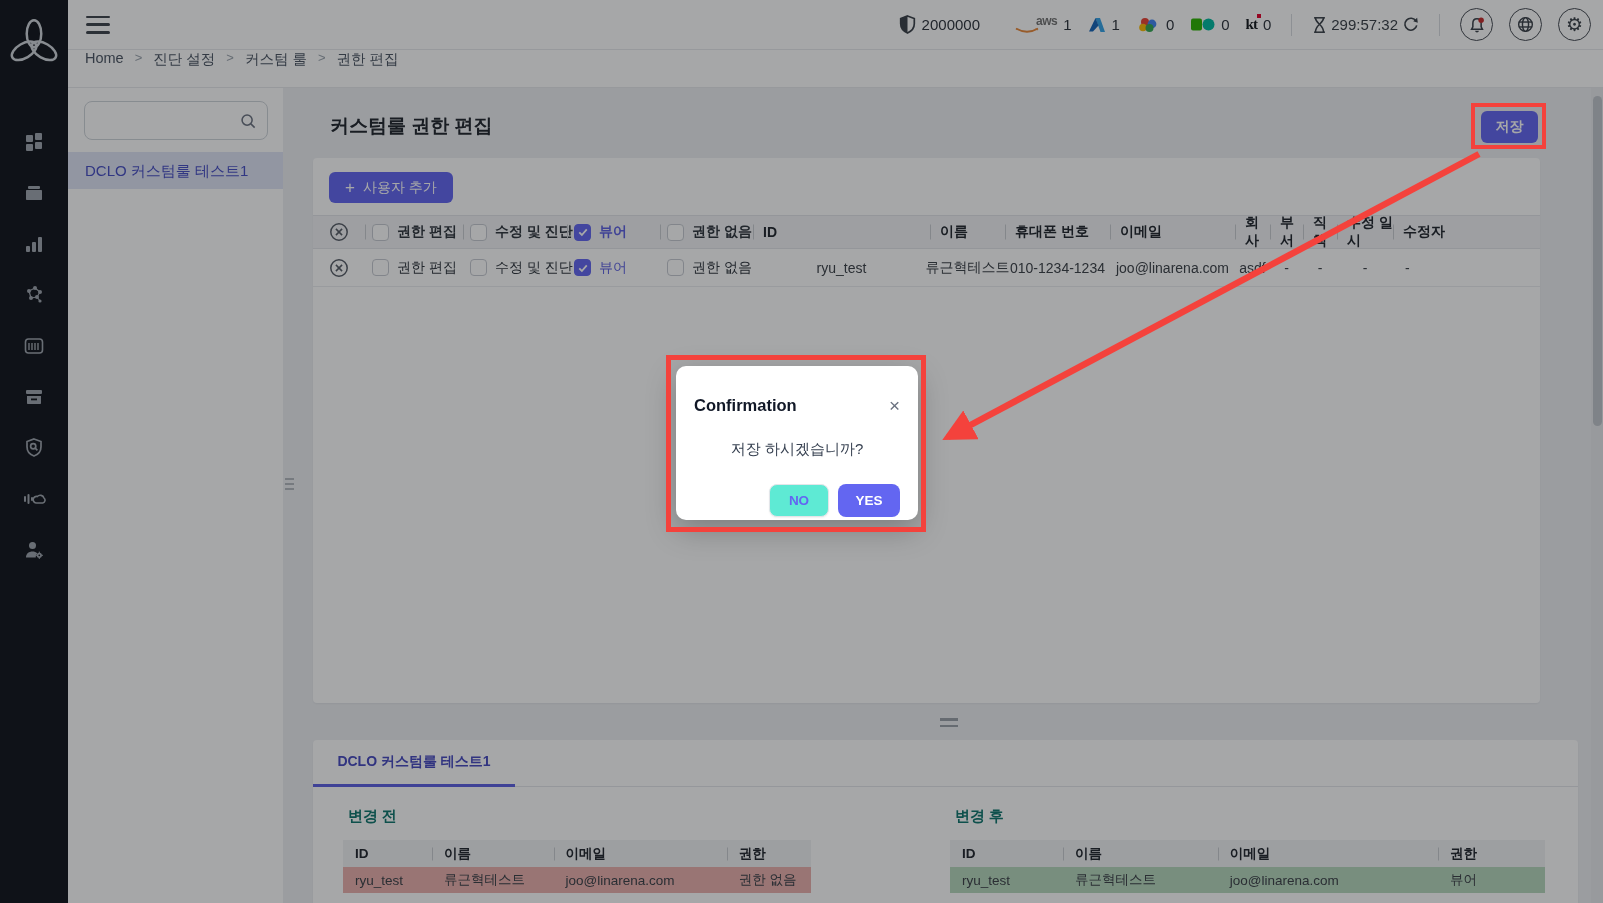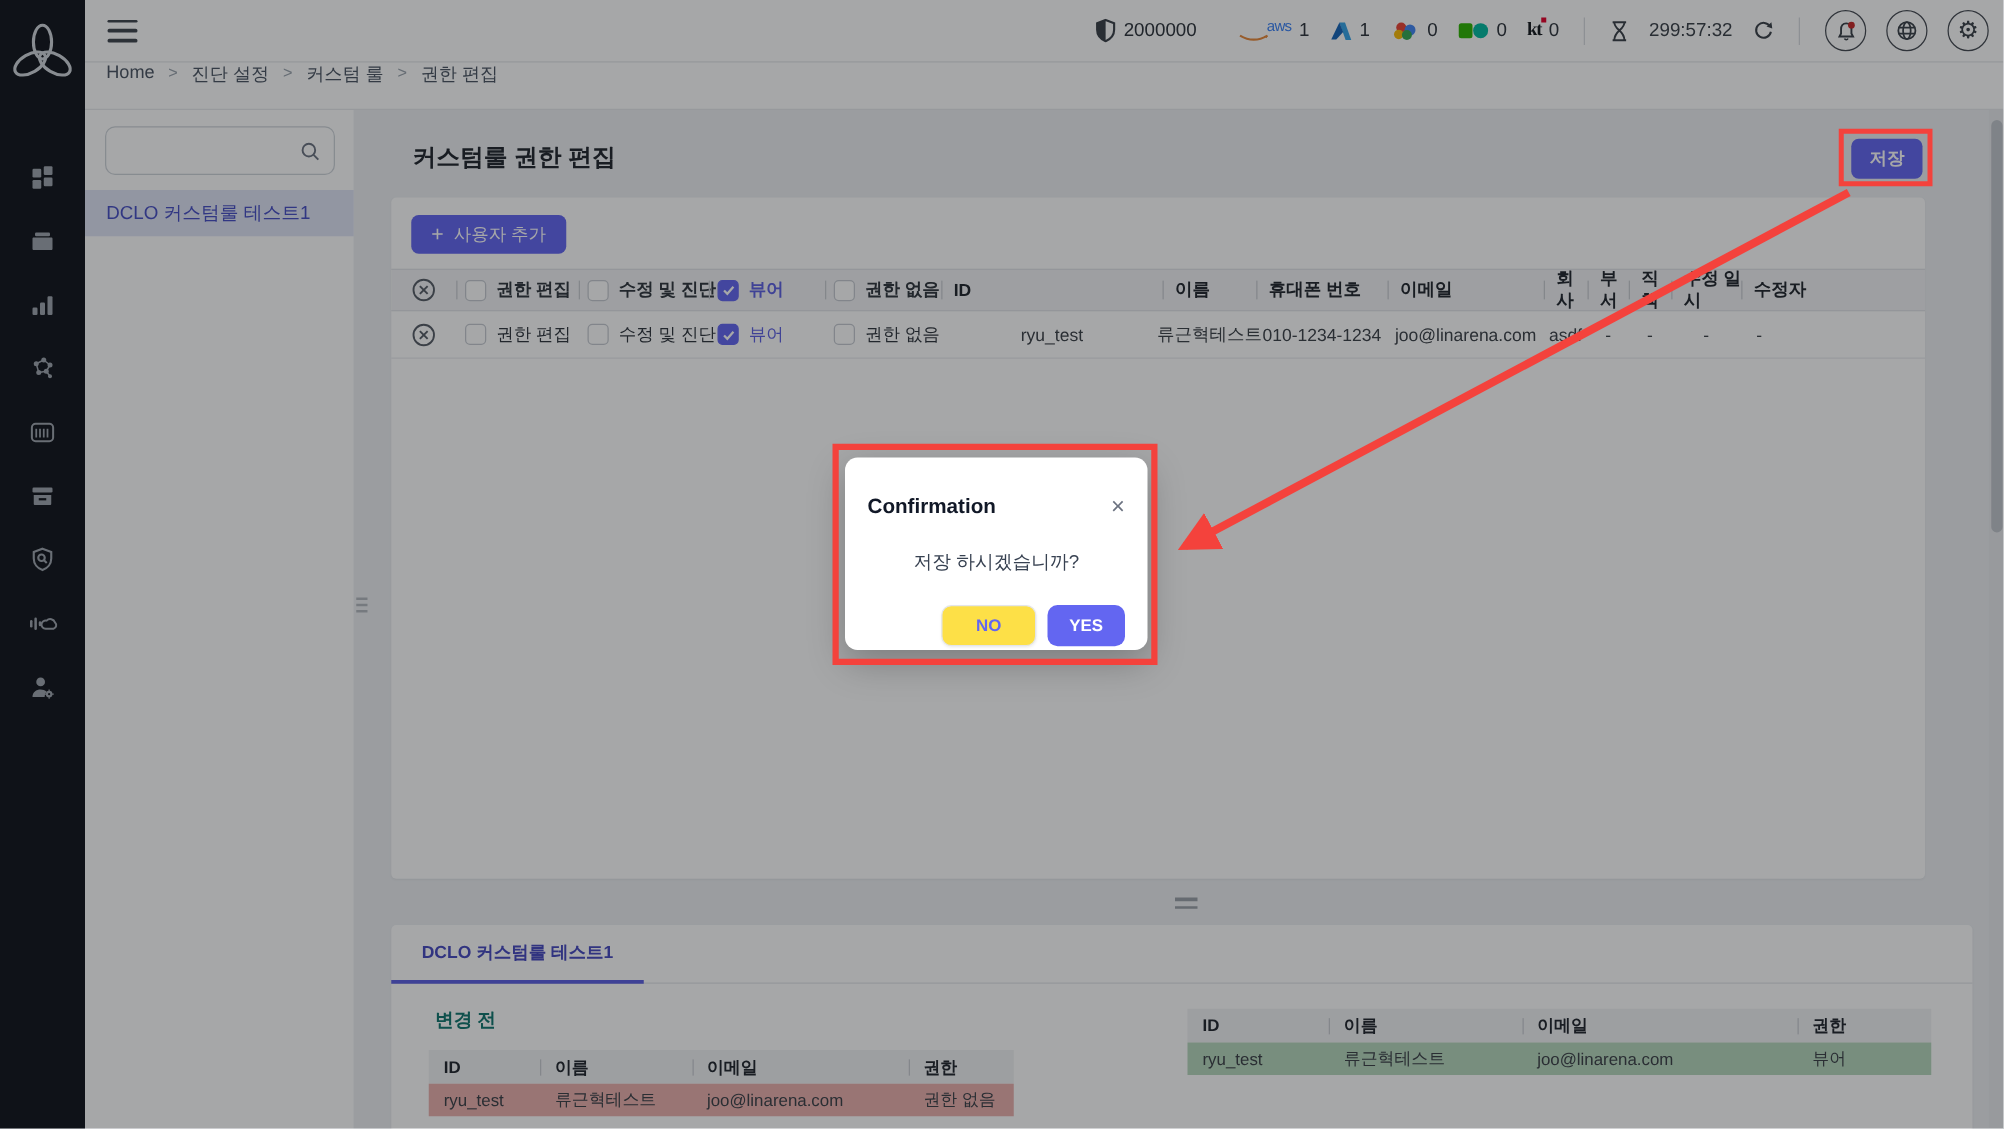"aws" .aws-txt { color: #3b82f6 -> #737373; font-weight: 400 -> 700 }
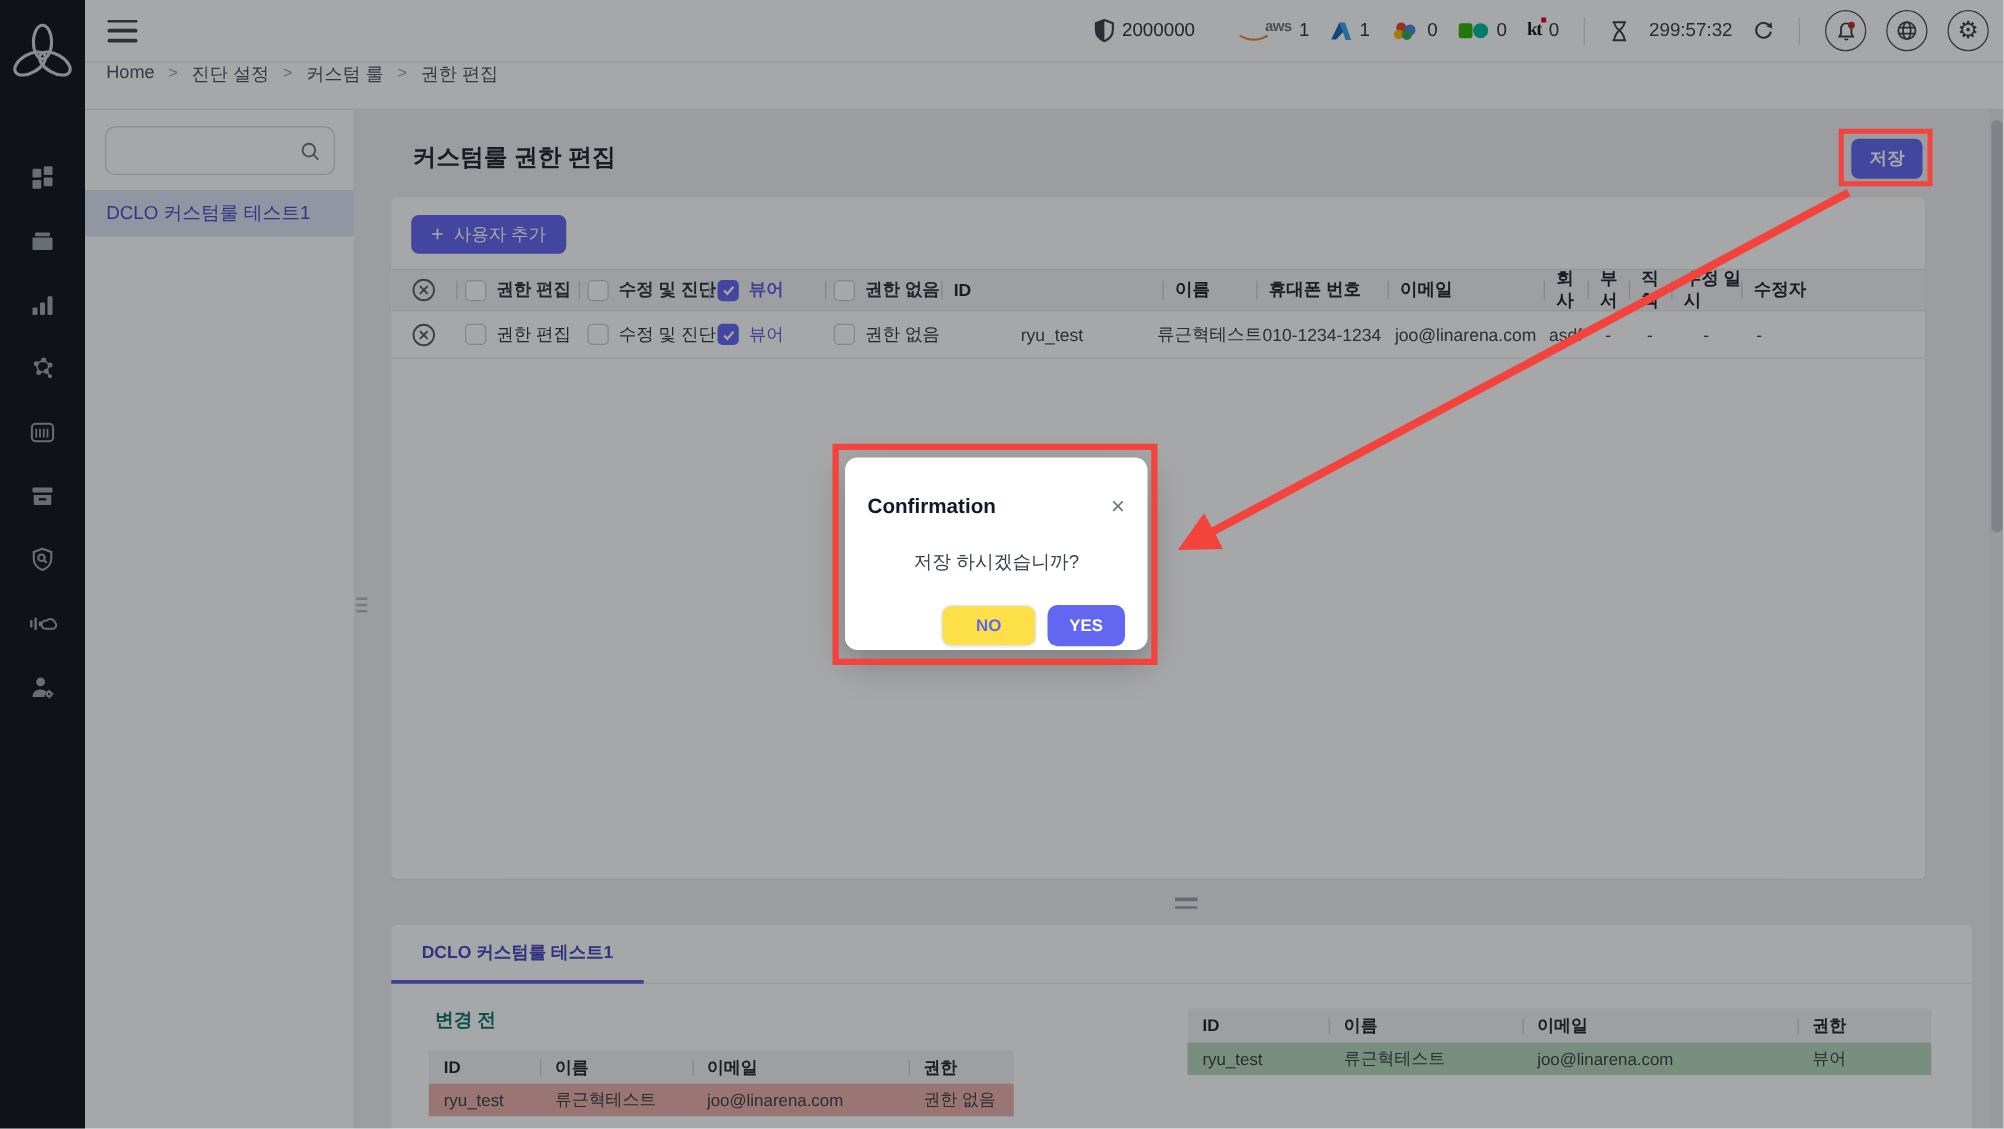"299:57:32" .timer { gap: 16px -> 4px }
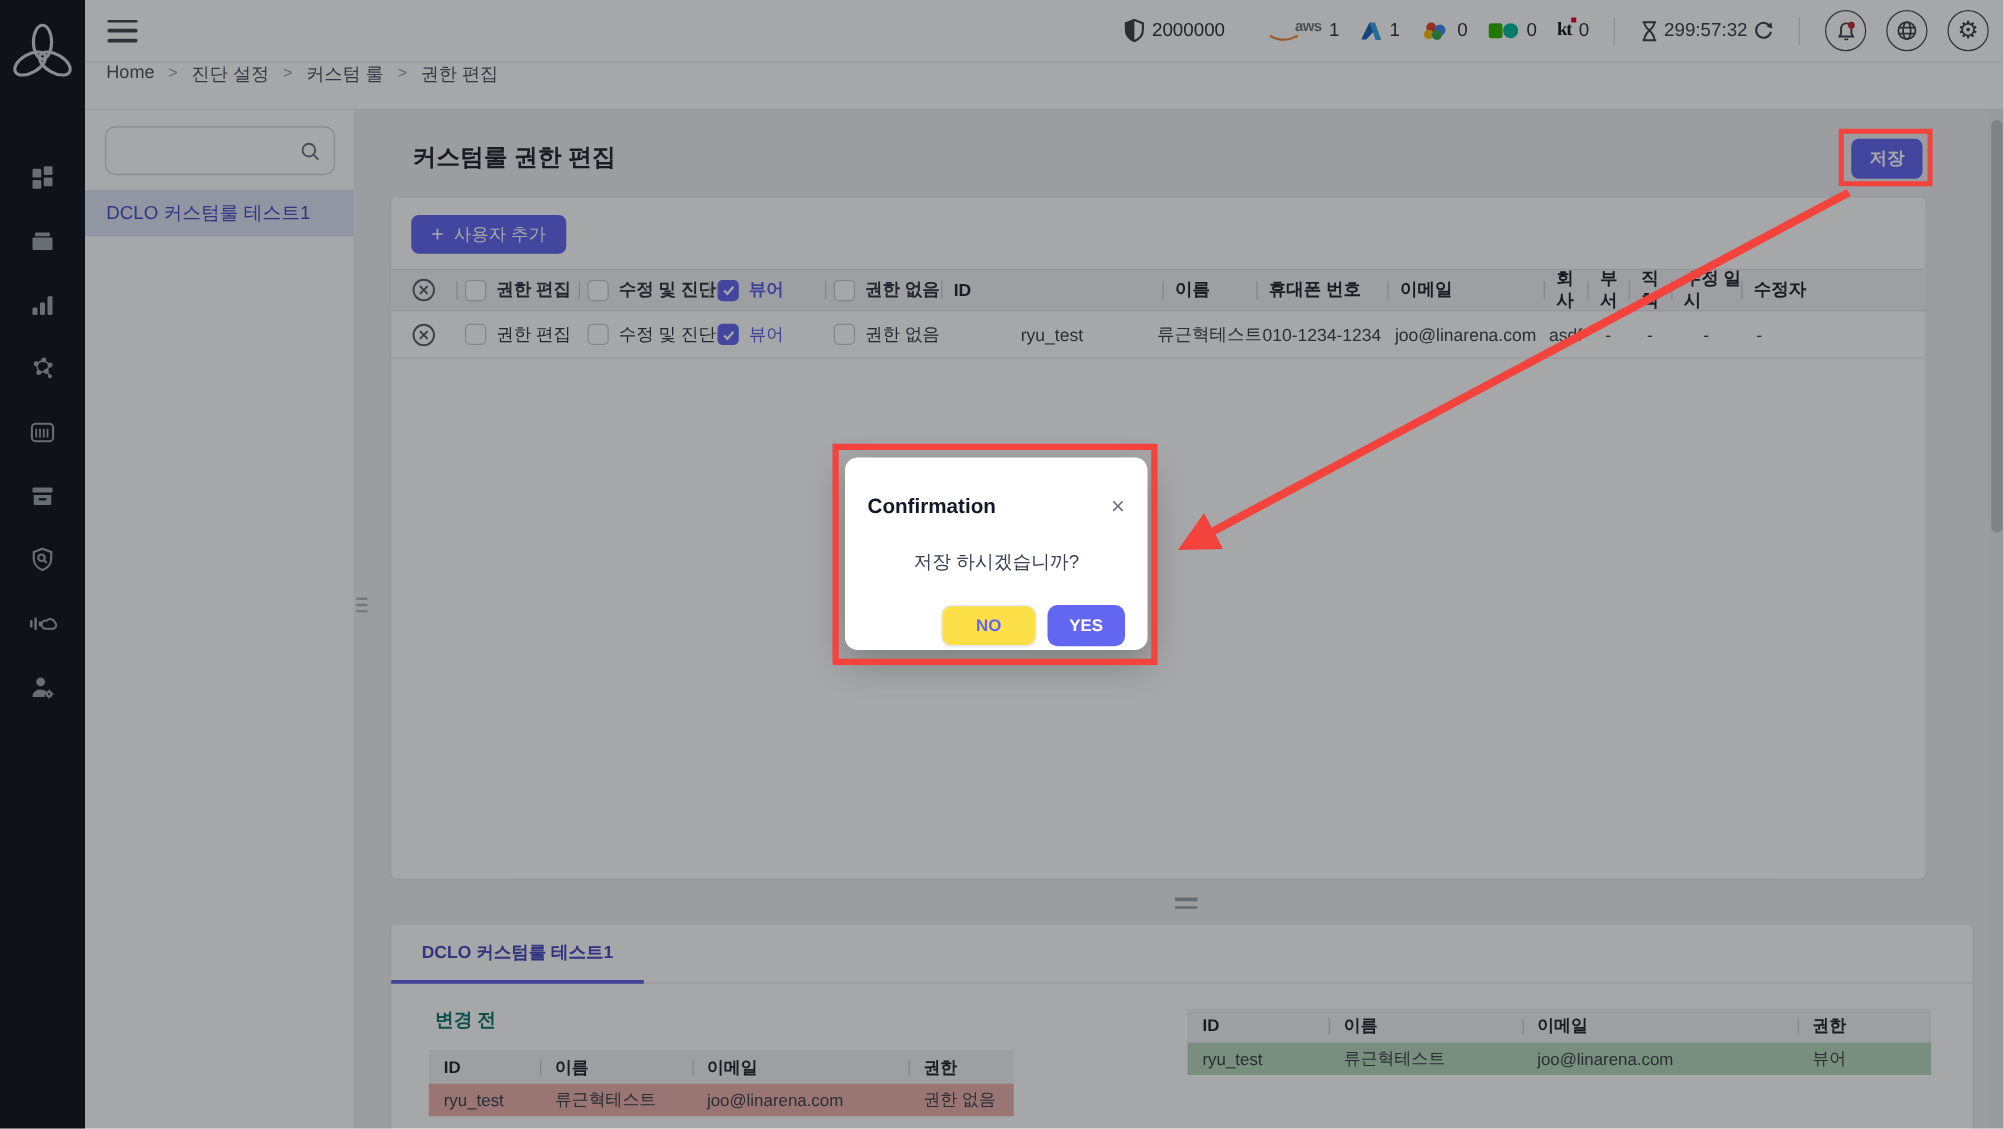"NO" .btn-no { background: #fde047 -> #5eead4; width: 76px -> 60px }
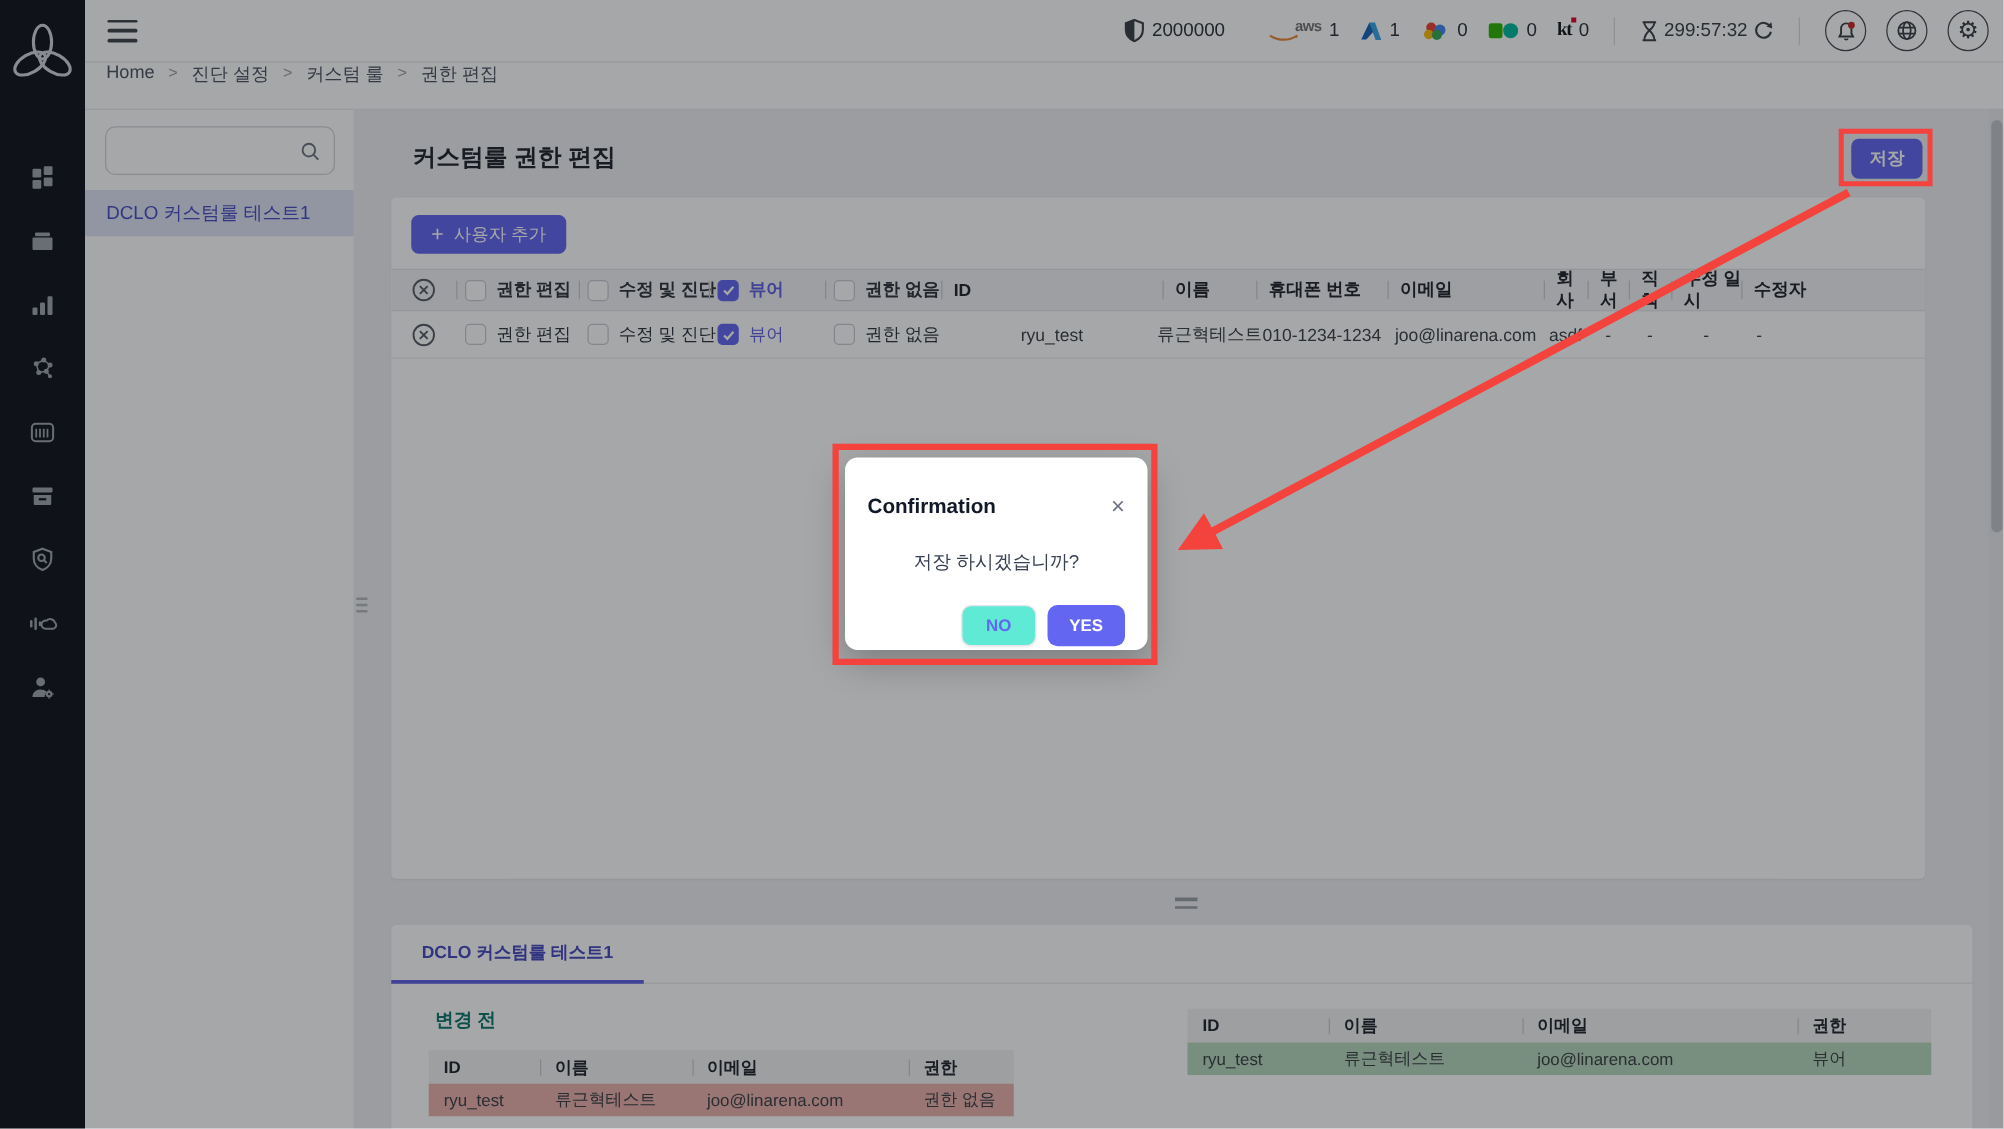"변경 후" div.sec-title { html: none -> <div>변경 후</div> }
